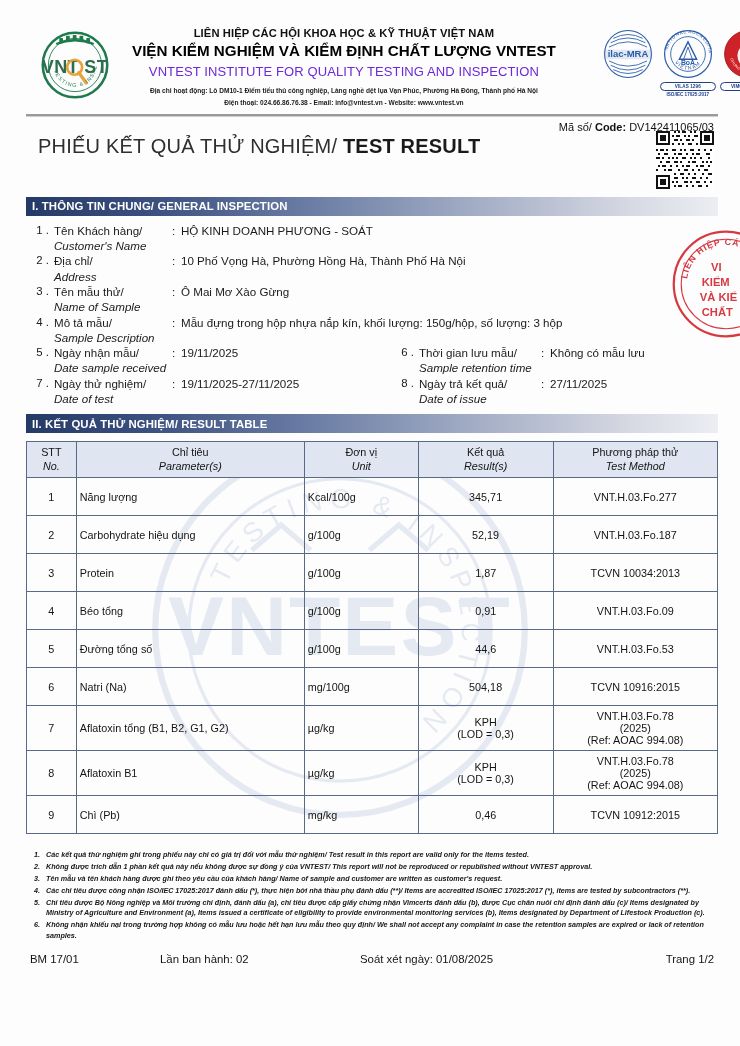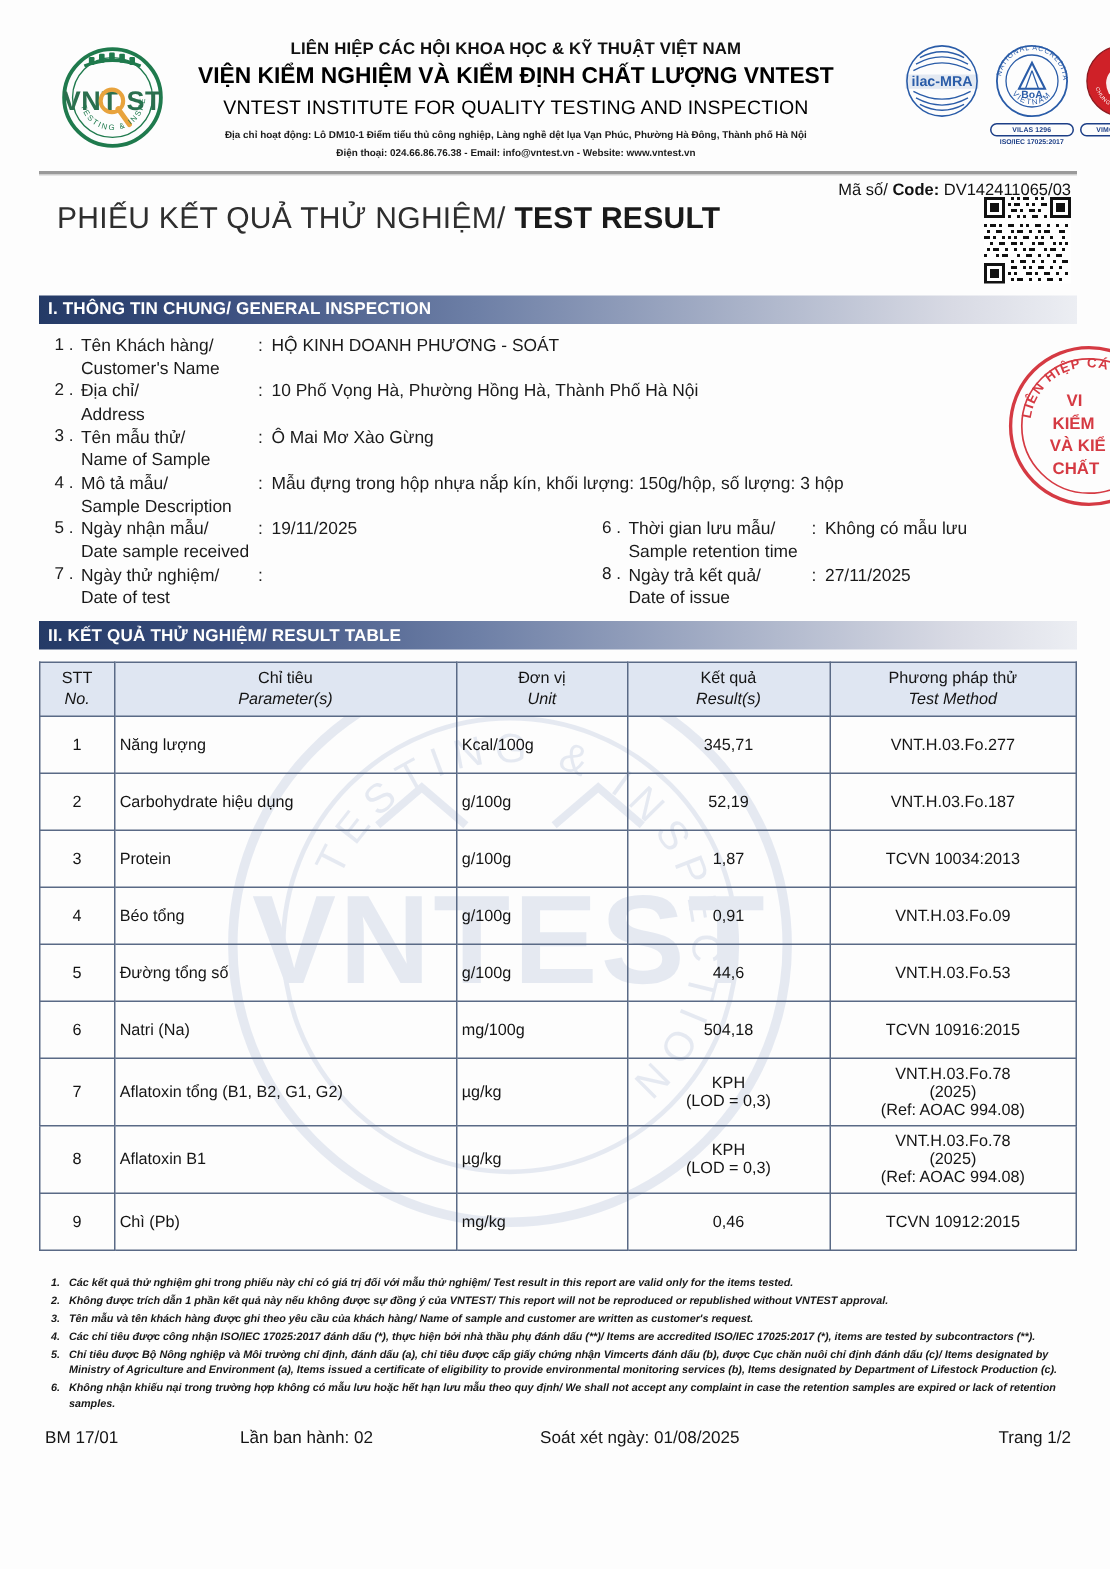"VNTEST INSTITUTE FOR QUALITY TESTING" .org-line3 { color: #000000 -> #6d28d9 }
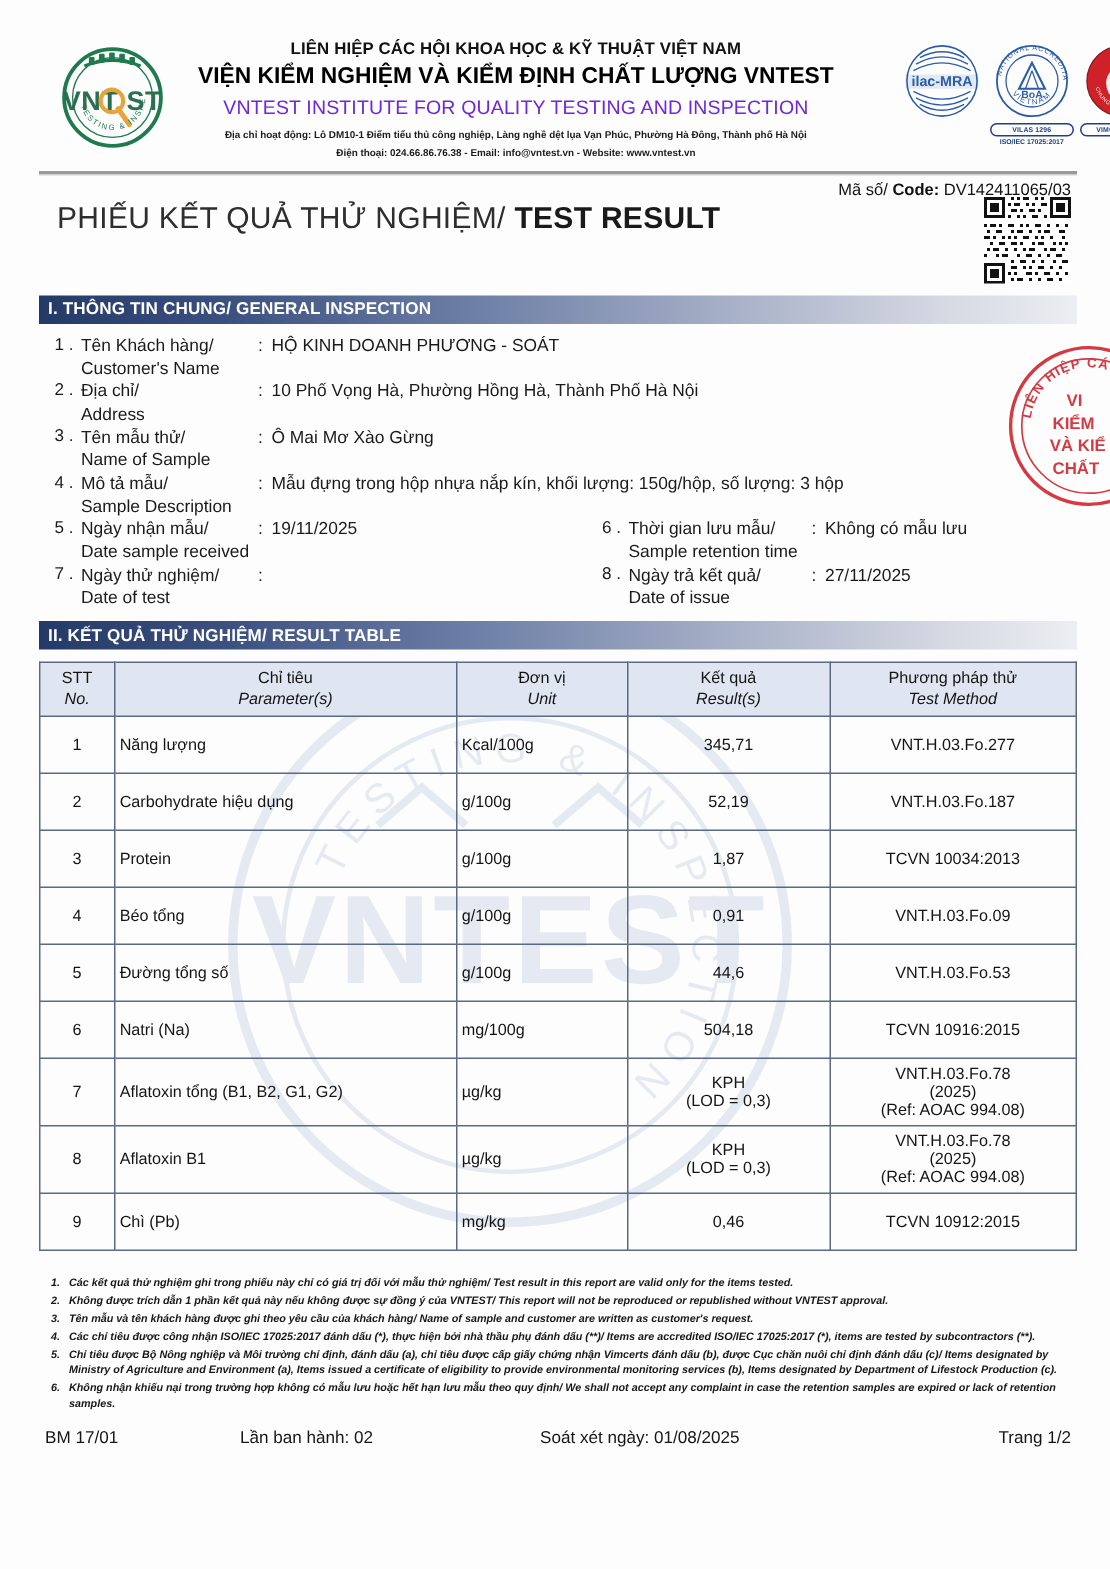"Customer's Name" .info-labels .lbl-en { font-style: none -> italic }
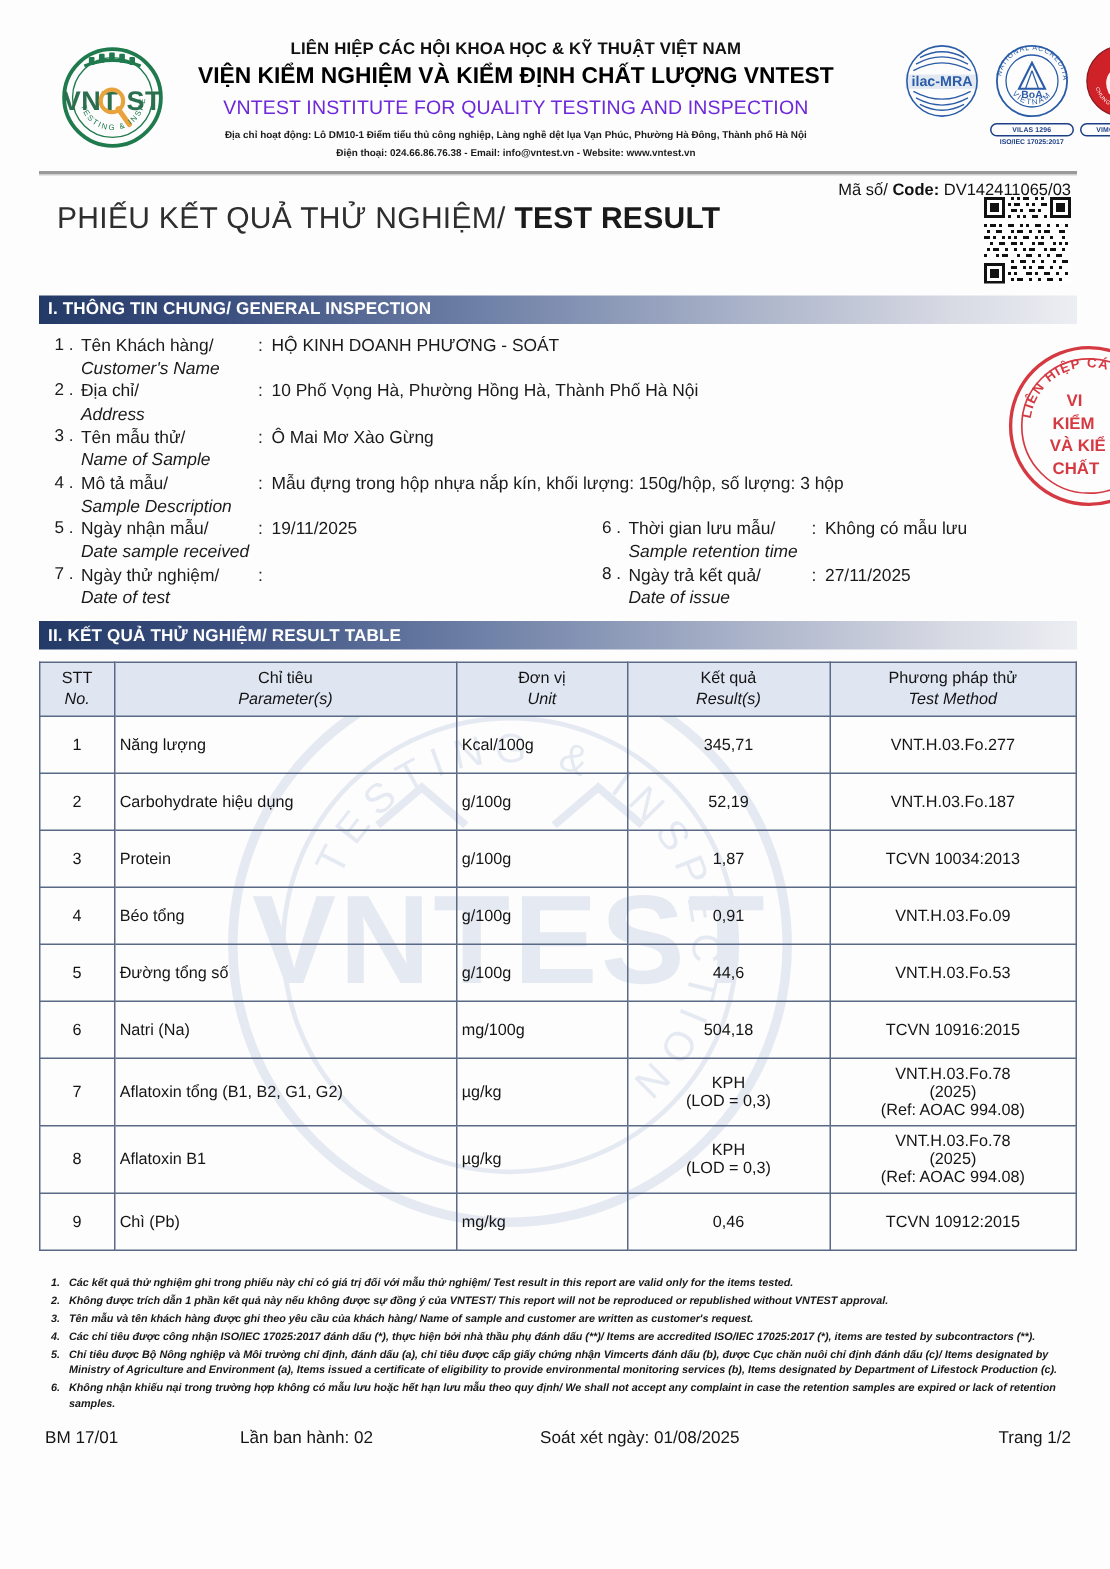"19/11/2025-27/11/2025" div.info-value { html: none -> <div>19/11/2025-27/11/2025</div> }
